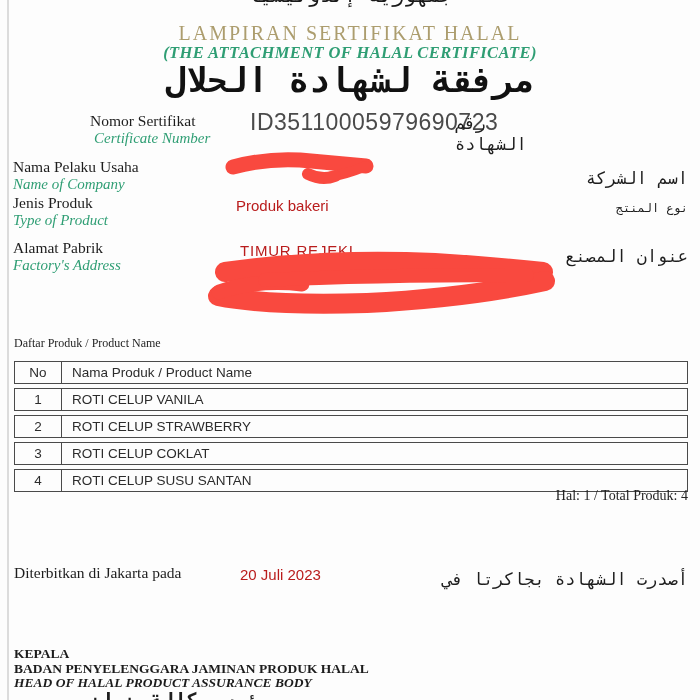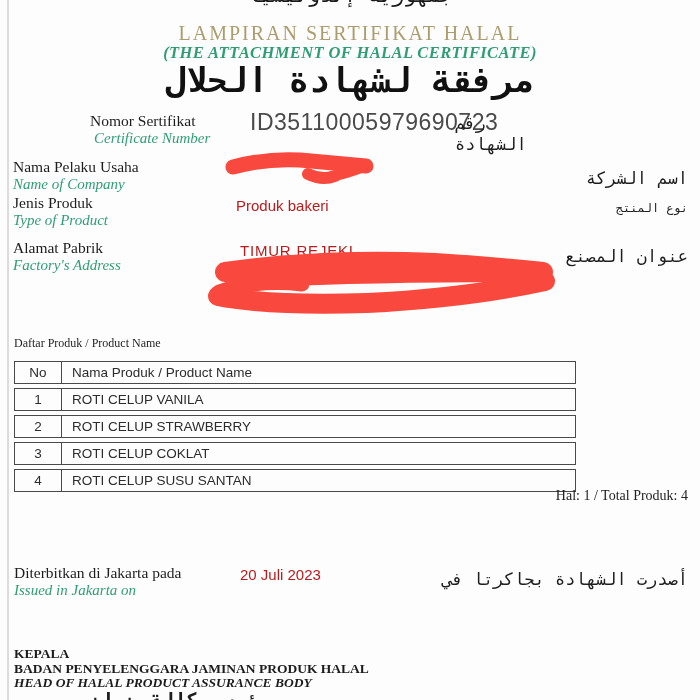"No" table.products { width: 562px -> 674px }
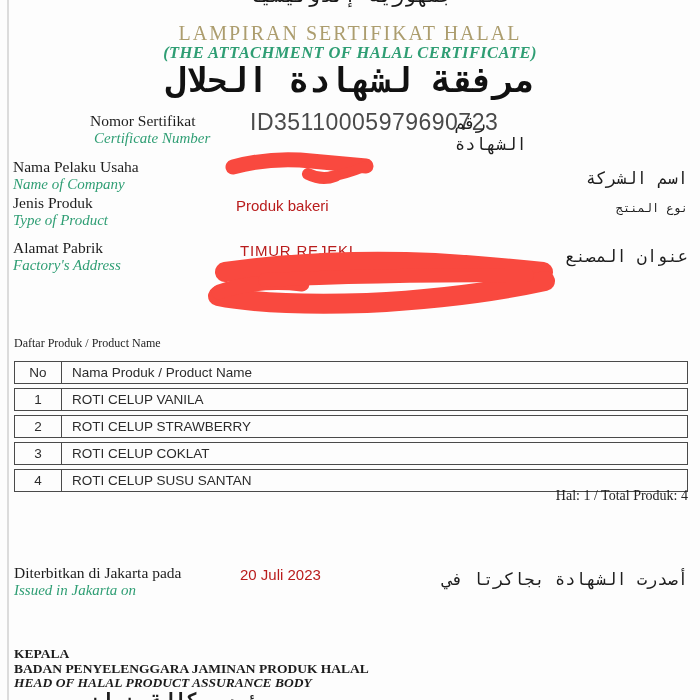"Issued in Jakarta on" div.abs { html: <div>Issued in Jakarta on</div> -> none }
